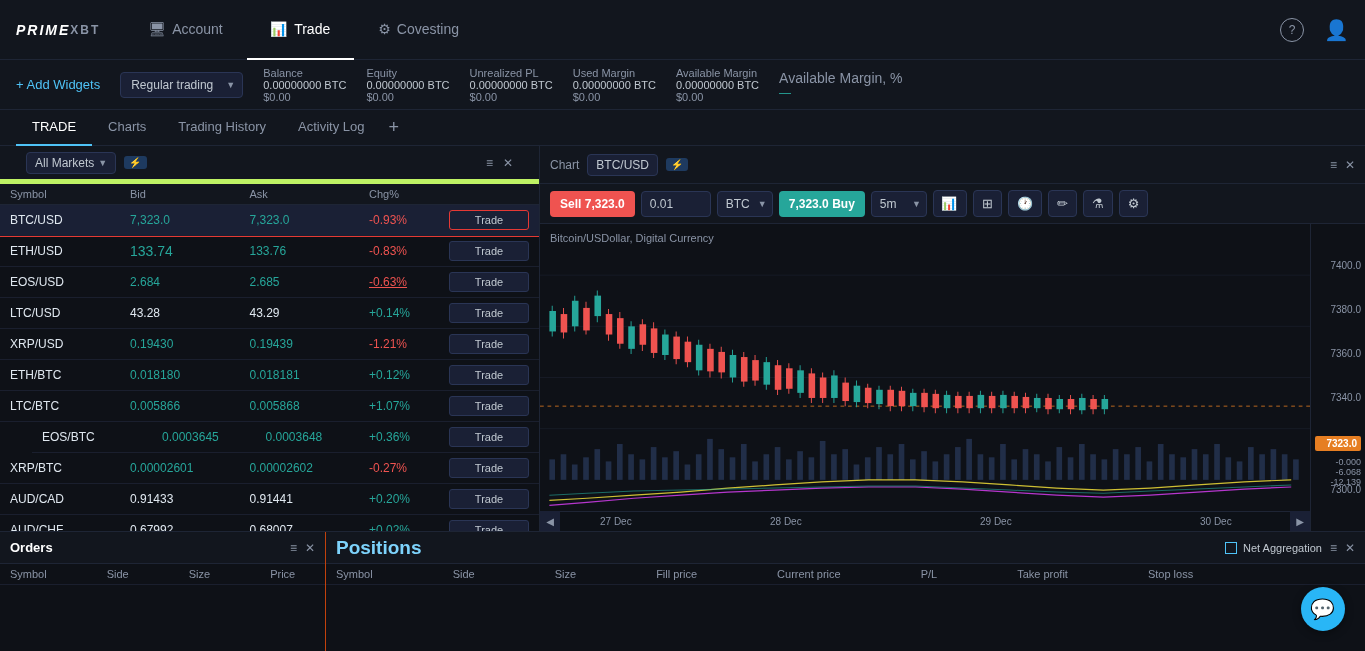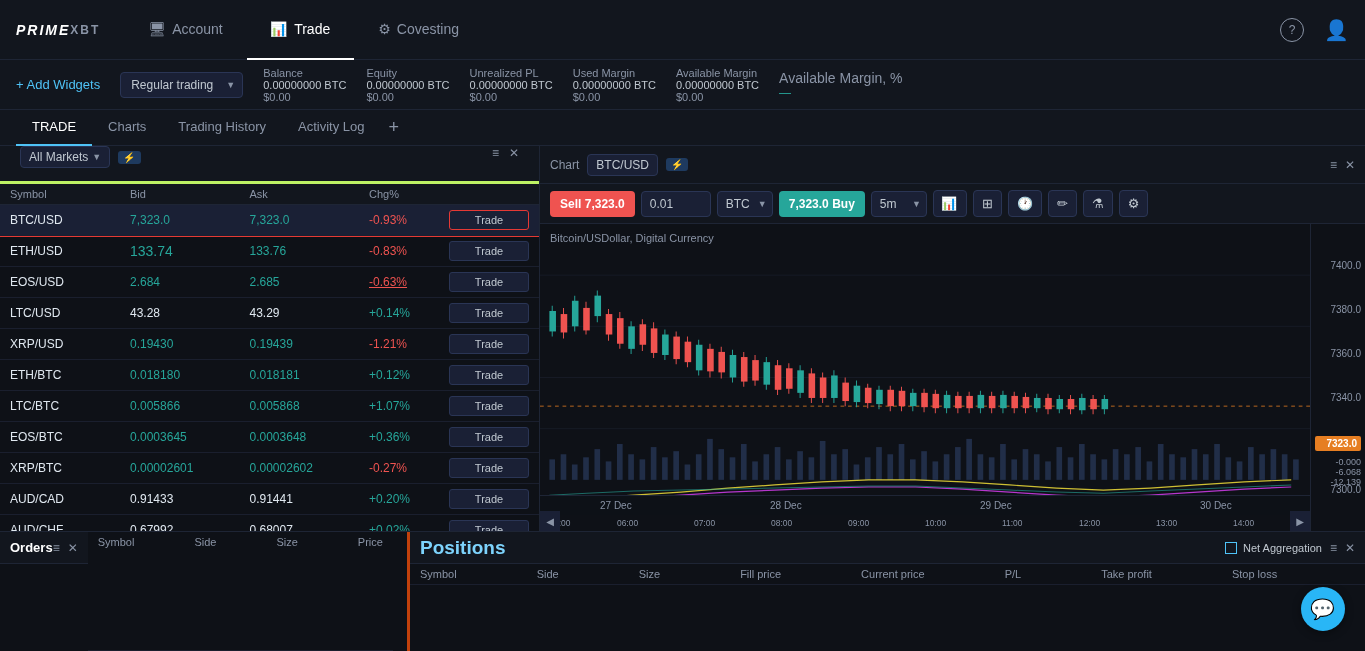"All Markets" div { align-items: flex-start -> center; border-bottom: 3px solid #bef264 -> 5px solid #bef264; padding: 0 20px -> 0 26px }
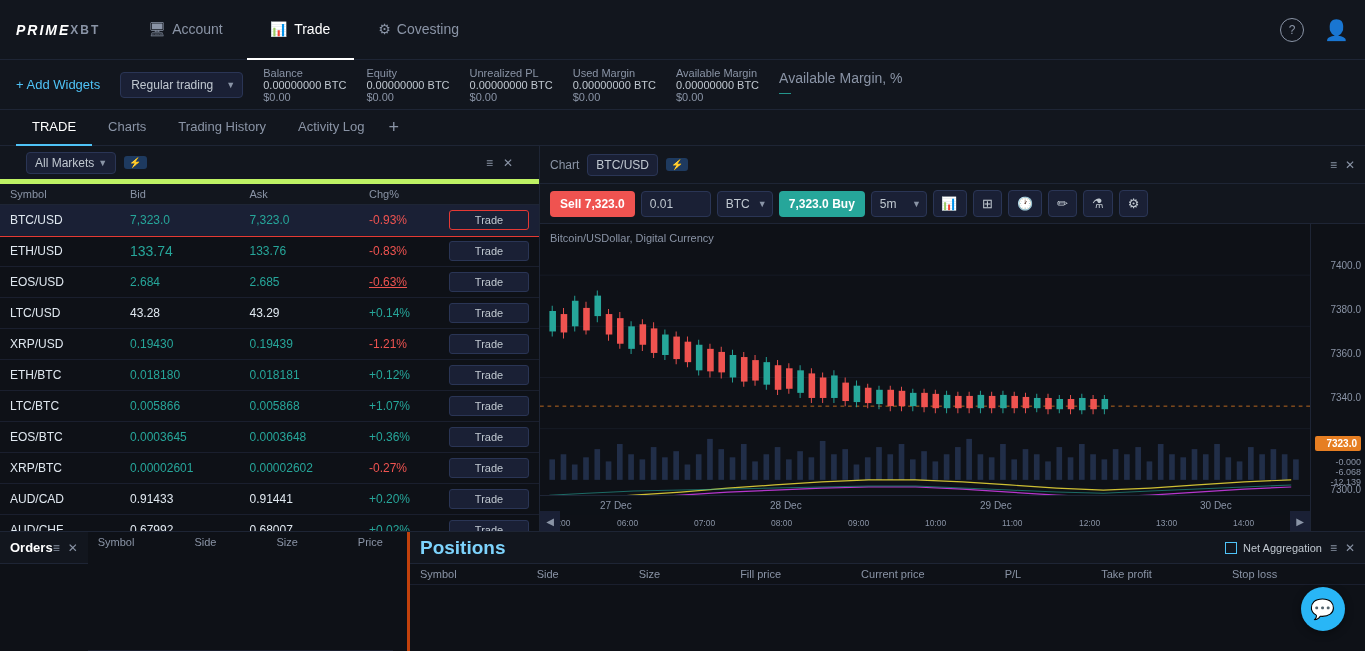"EOS/BTC" div { margin-left: none -> 32px }
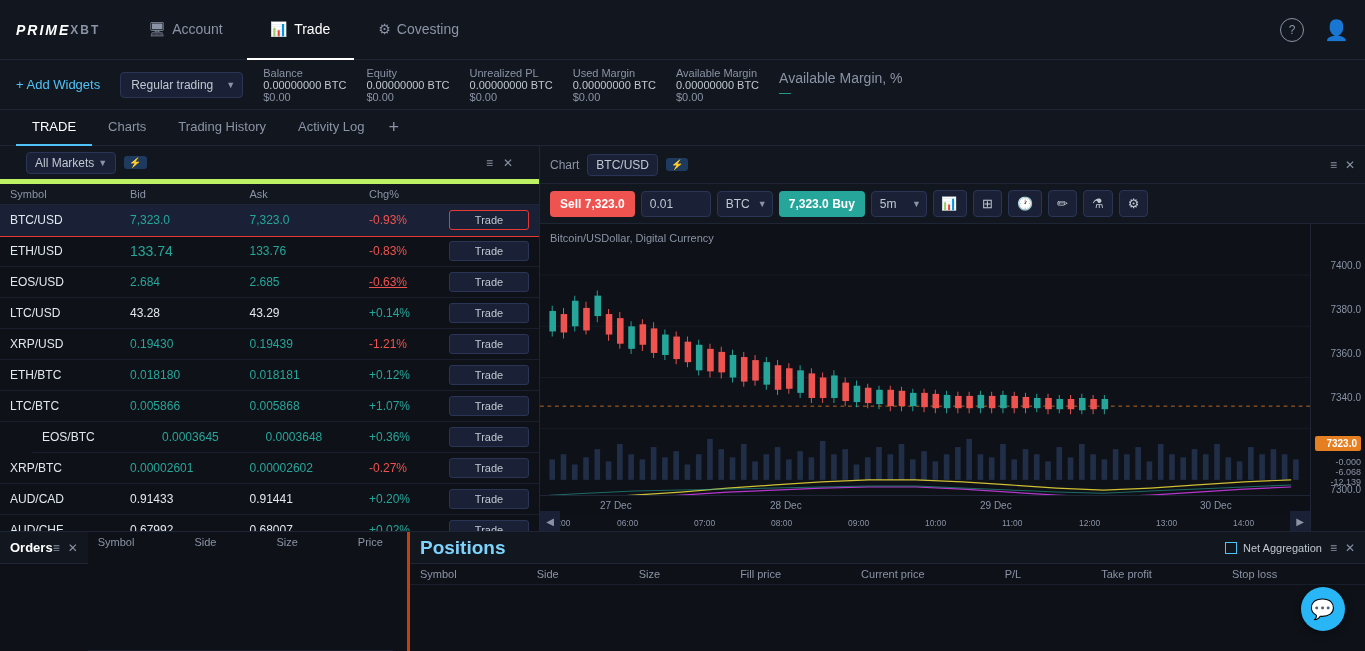"27 Dec" div { bottom: 16px -> 0 }
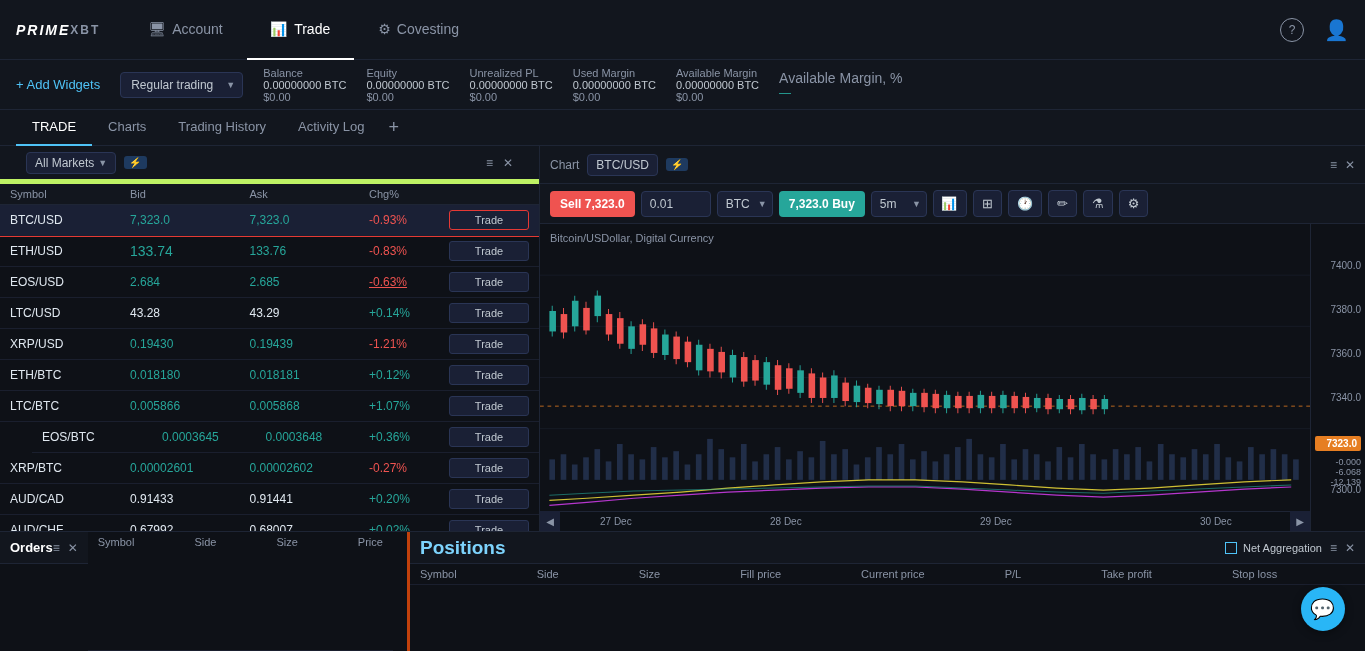"Orders" div { border-right: 3px solid #c2410c -> 1px solid #c2410c; flex-direction: none -> column; width: 410px -> 326px }
